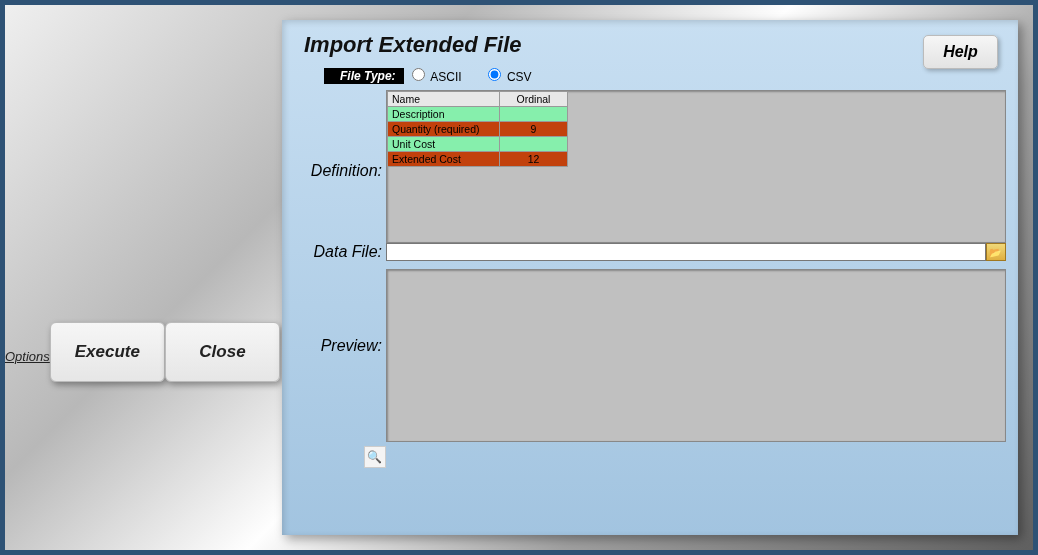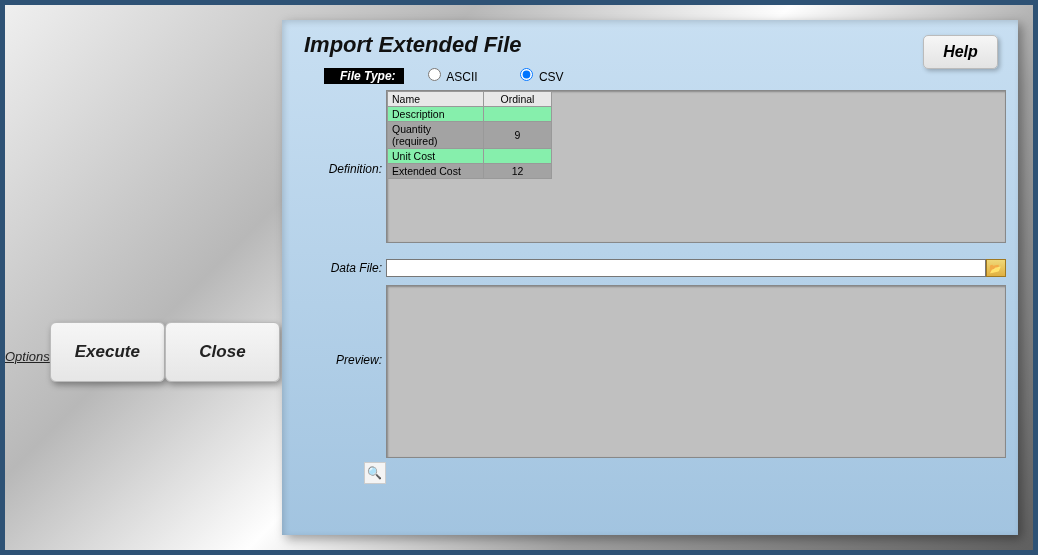"File Type:" .filetype-row { gap: 24px -> 8px }
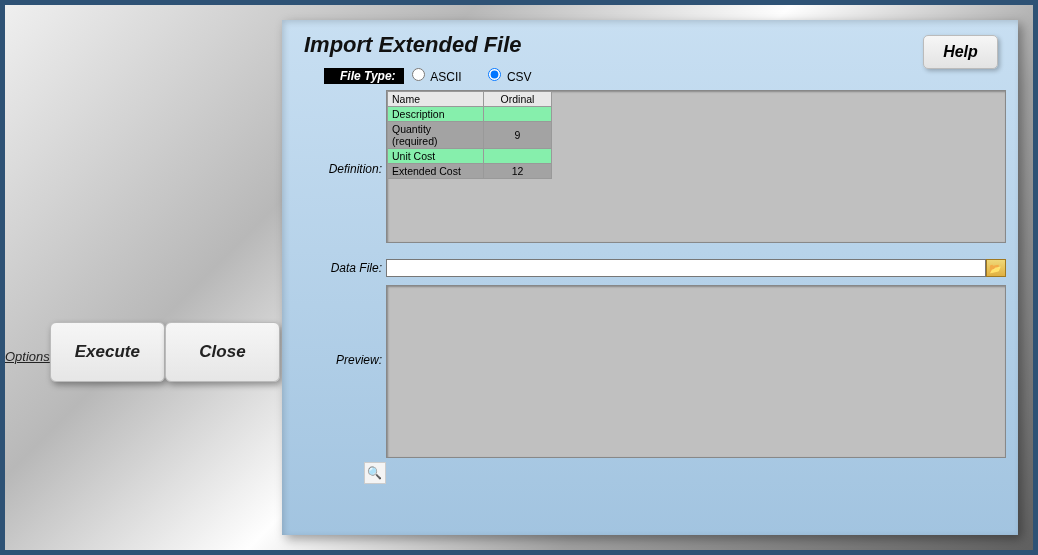"Name" .def-table .name-col { width: 96px -> 112px }
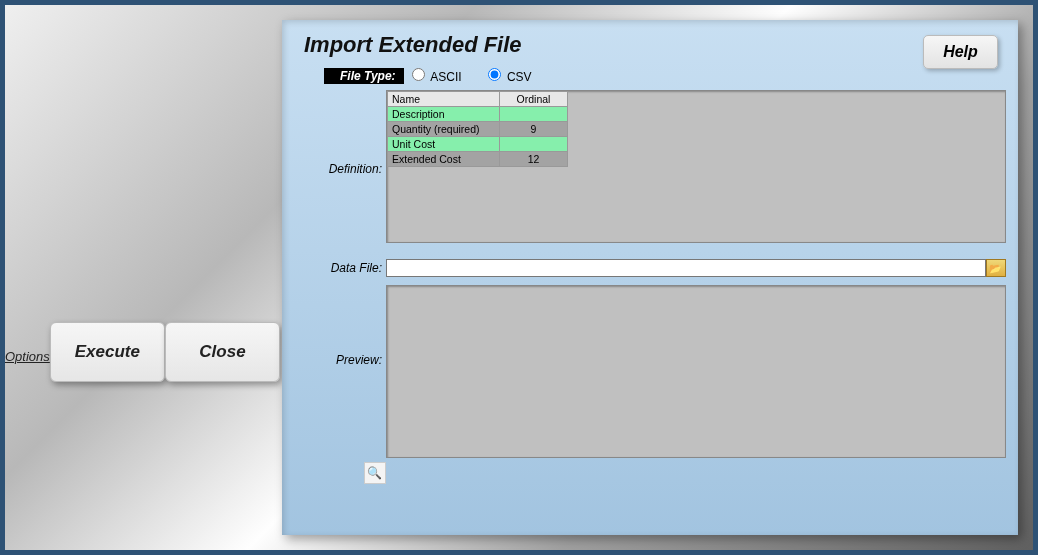"Quantity (required)" .row-norm td { background: #a3a3a3 -> #c2410c }
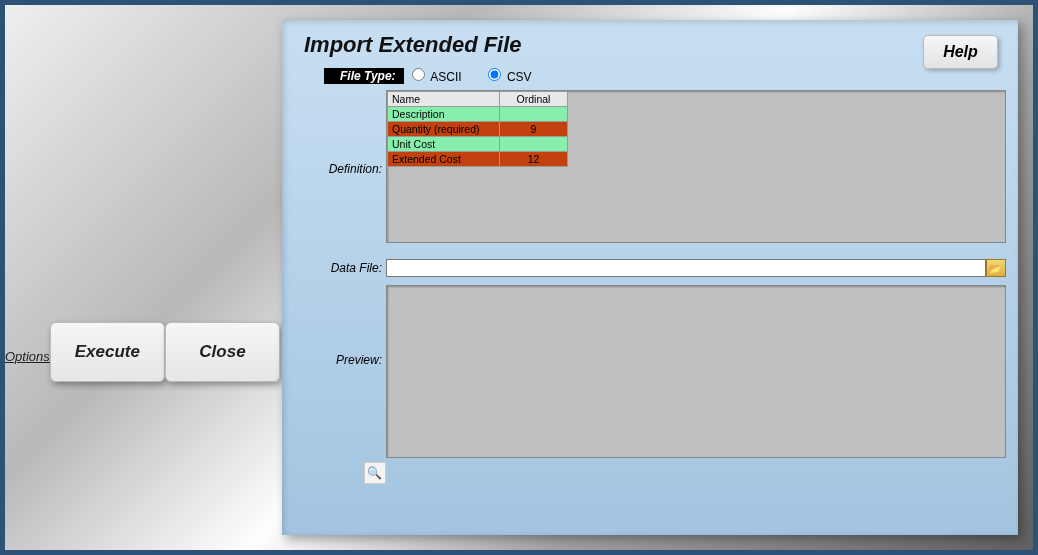"Definition:" .section-label { font-size: 12px -> 16px }
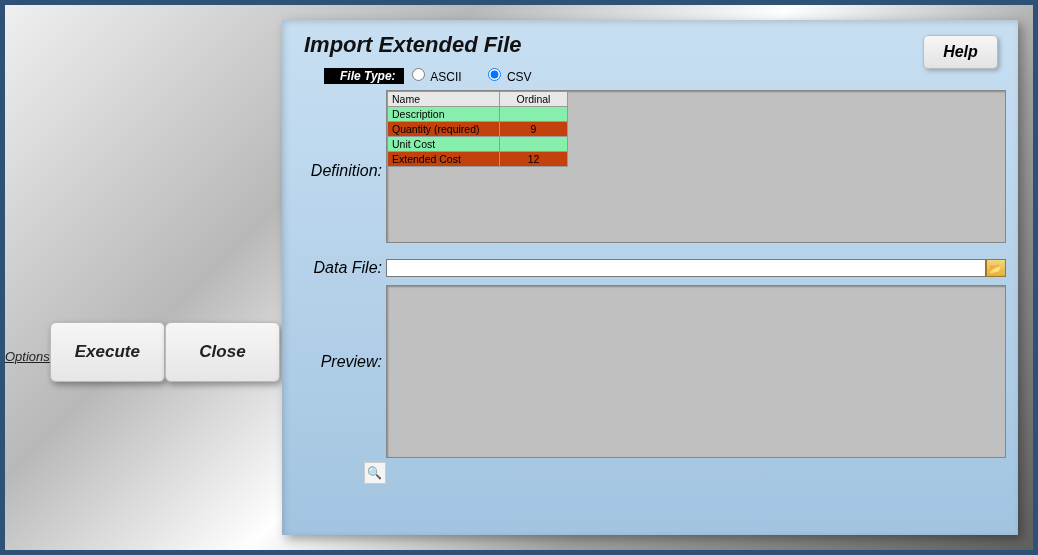"Data File:" div.section-row { margin-top: 16px -> 0 }
